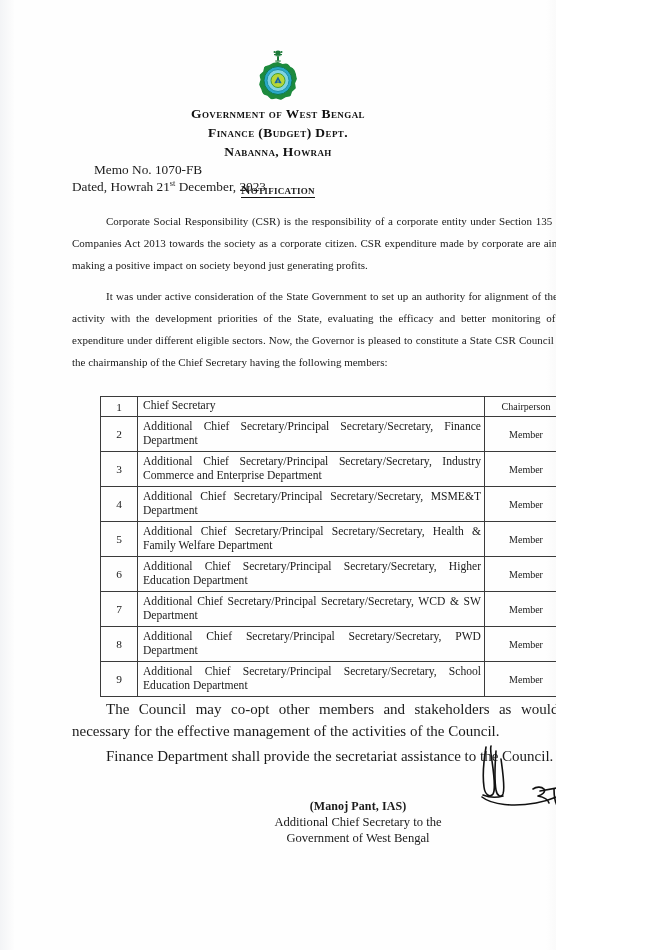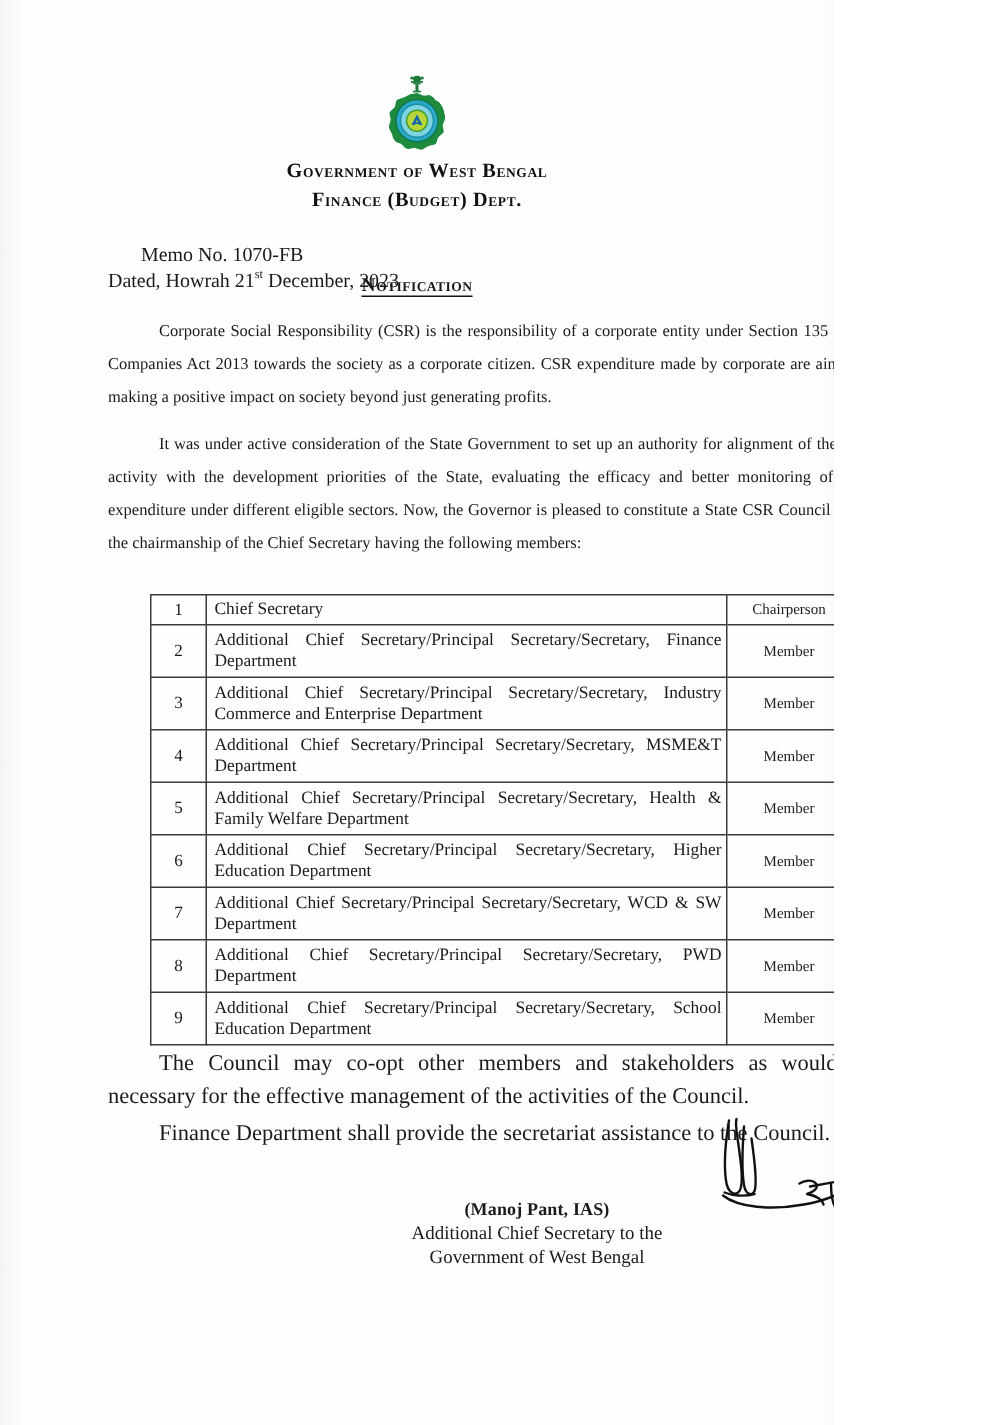"Nabanna, Howrah" div { html: none -> <div>Nabanna, Howrah</div> }
